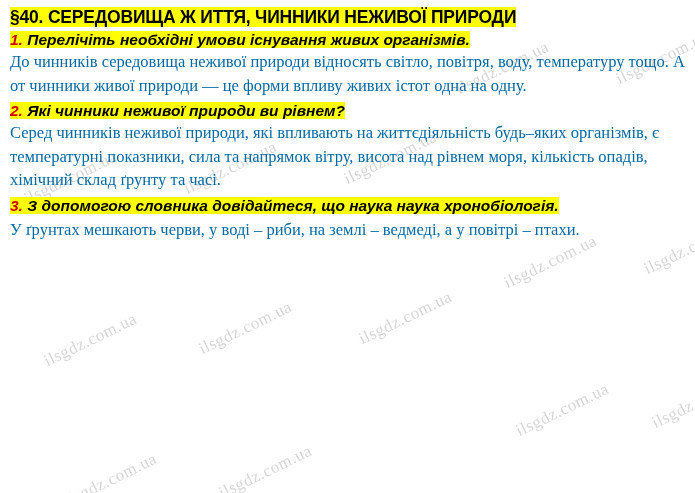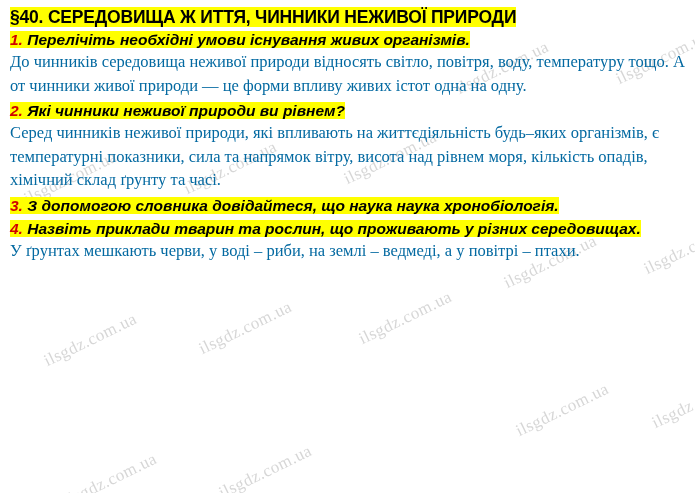"4. Назвіть приклади тварин та" div.q-row { html: <div> <span><span>4.</span><span> </span><span>Назвіть приклади тварин та рослин, що проживають у різних середовищах.</span></span> </div> -> none }
